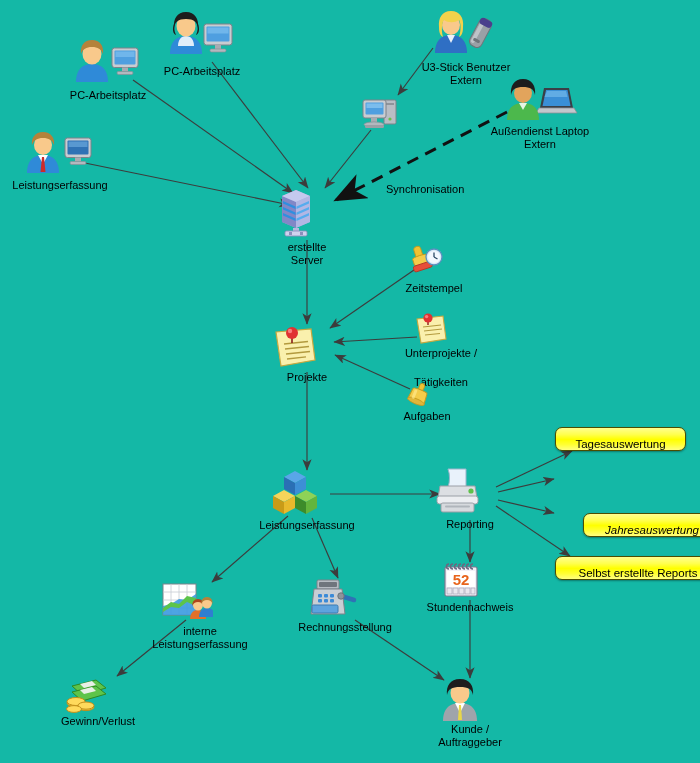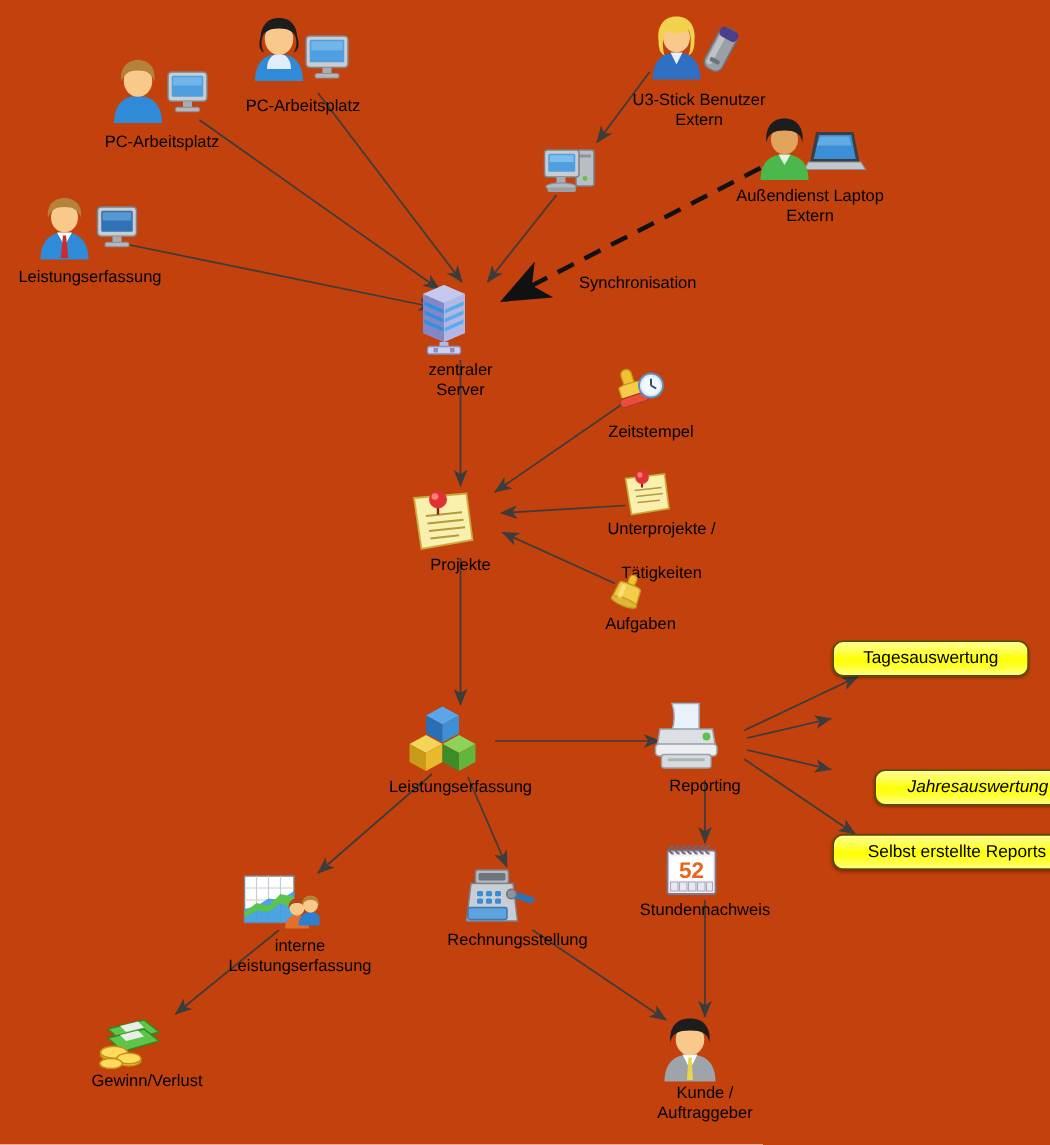"PC-Arbeitsplatz" #canvas { background: #c2410c -> #14b8a6 }
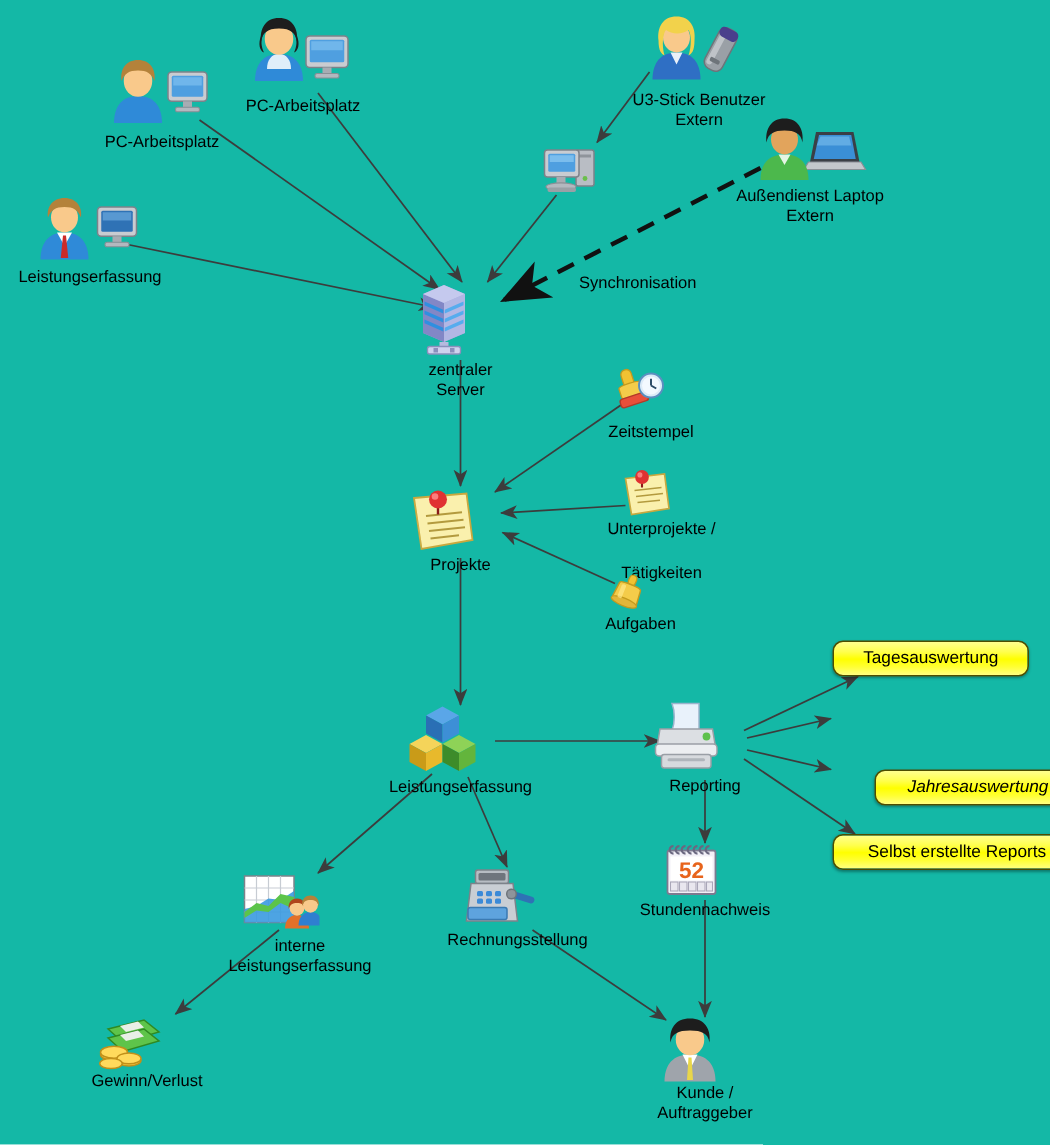"zentraler" div.lbl { text: zentraler -> erstellte }
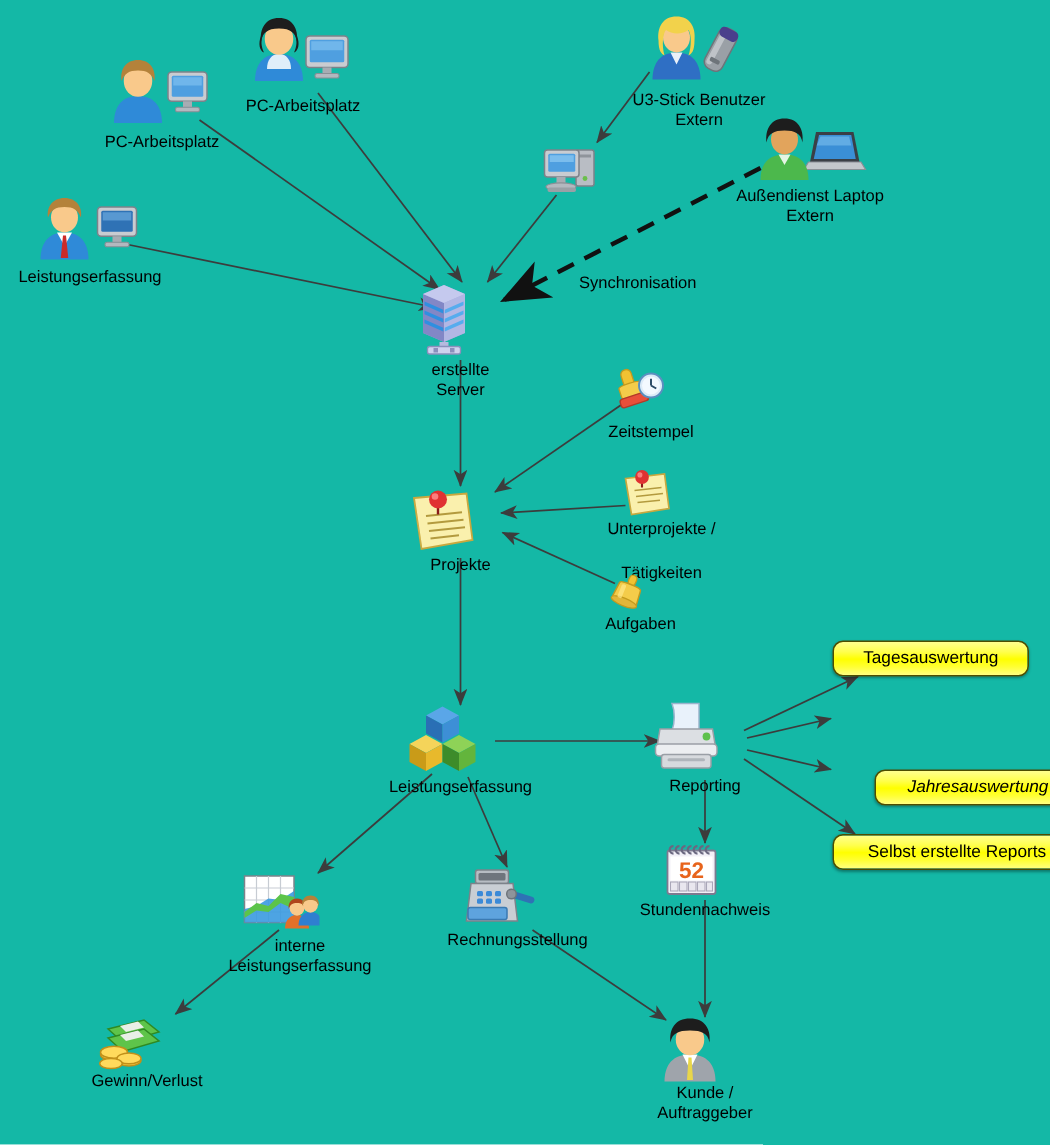"Tagesauswertung" .ybox { align-items: center -> flex-end }
